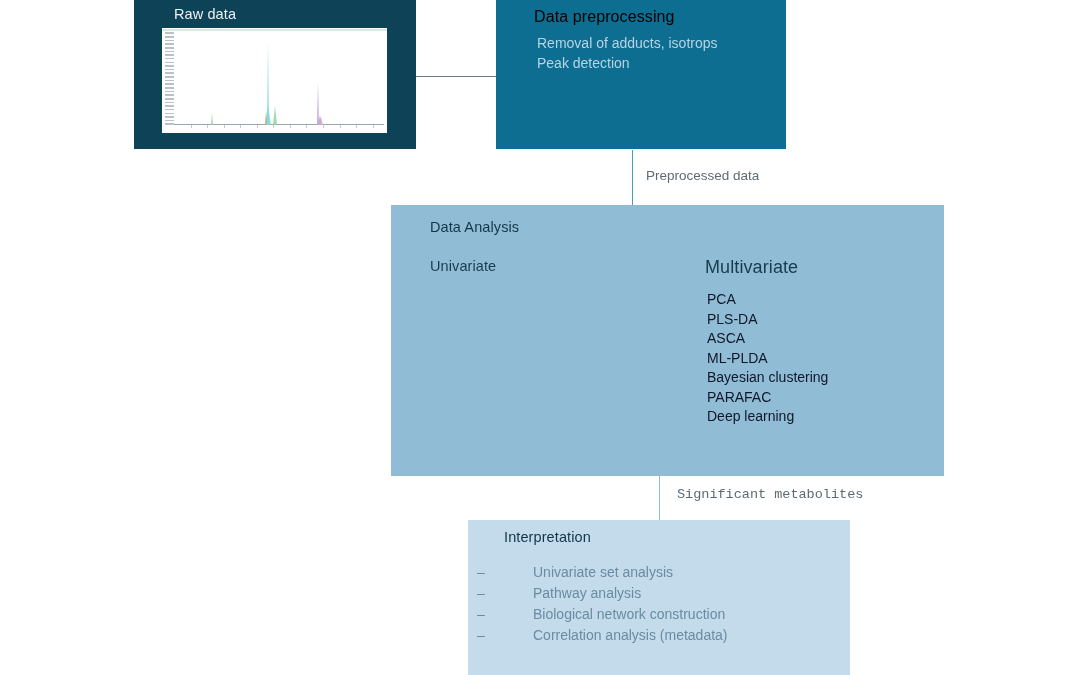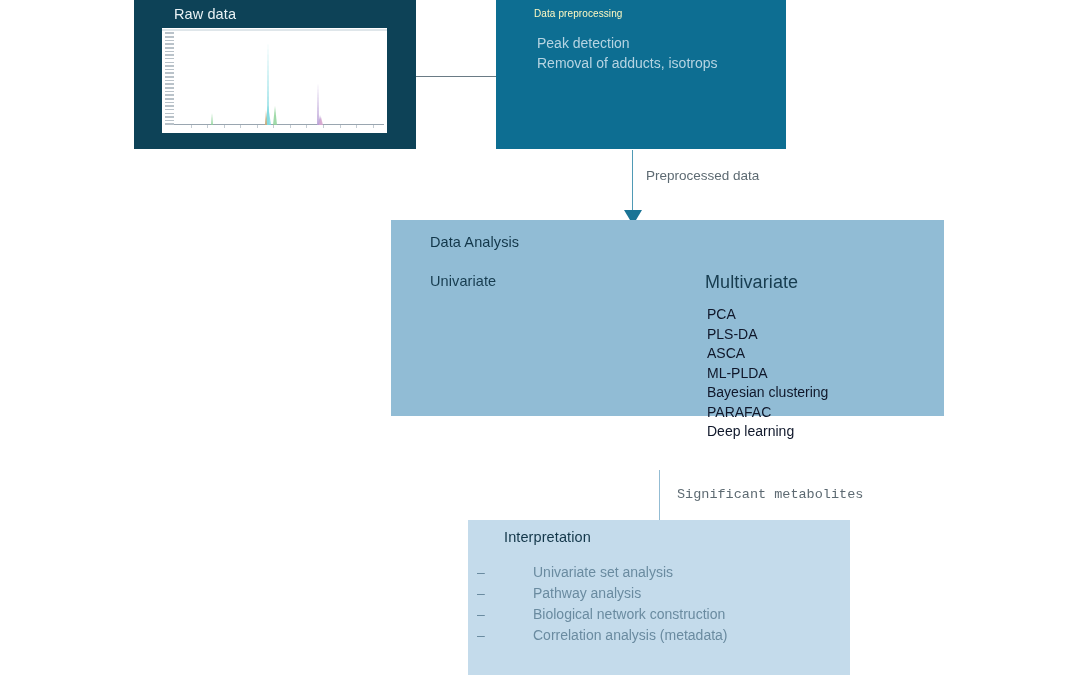"Data preprocessing" #preprocessing-title { color: #fef9c3 -> #000000; font-size: 10px -> 16px }
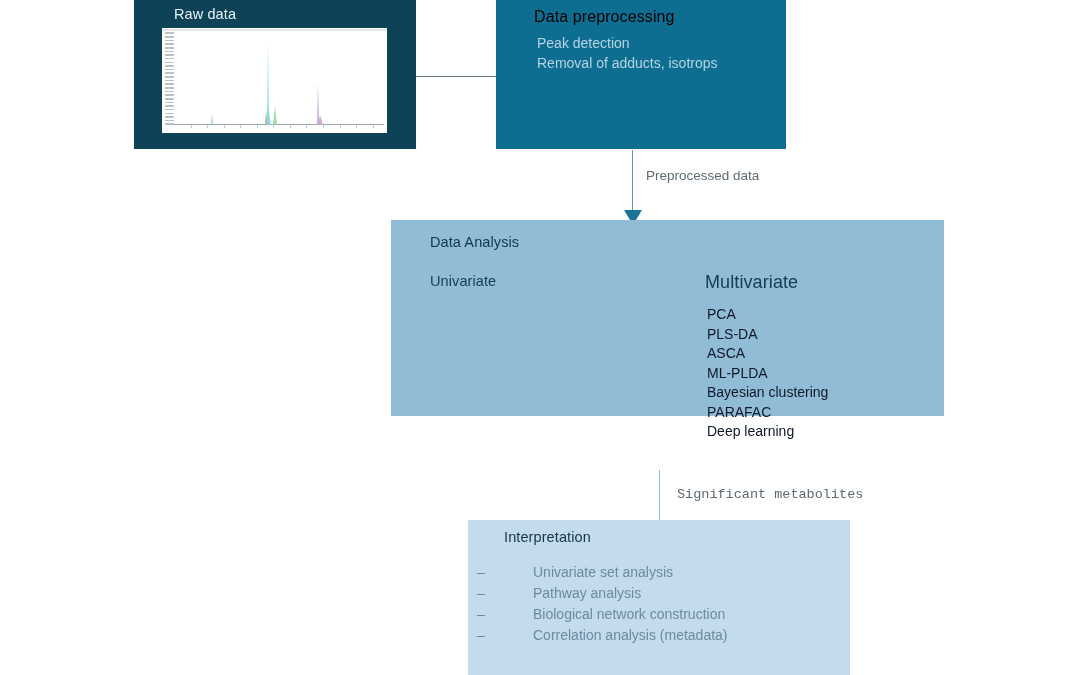"Peak detection" span.row { order: before "Removal of adducts, isotrops" -> after "Removal of adducts, isotrops" }
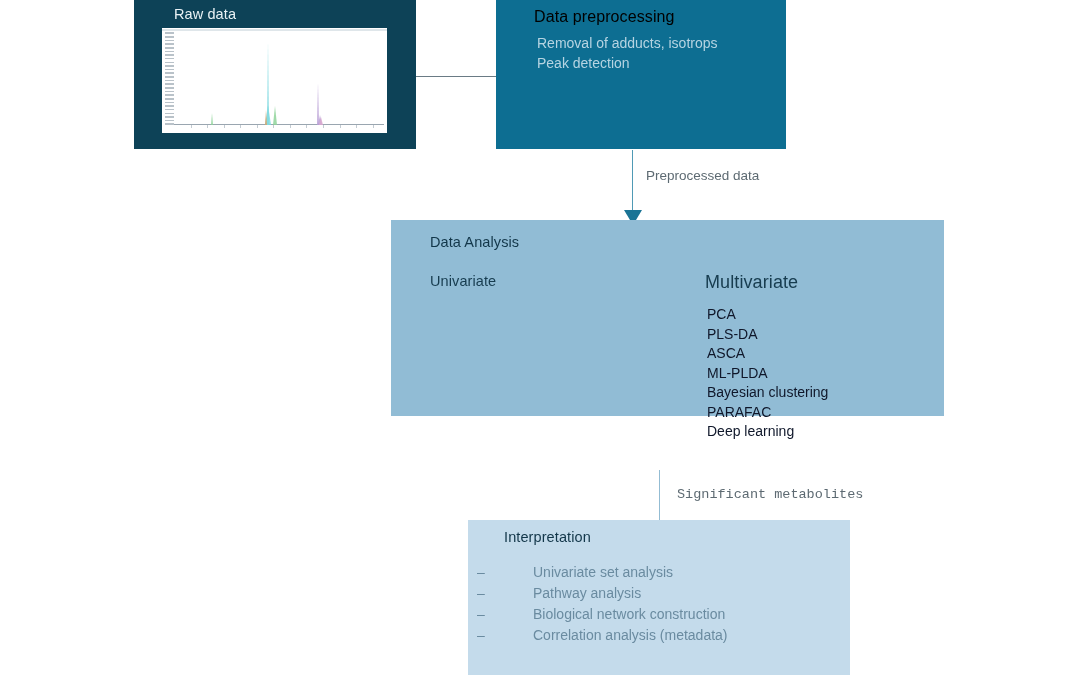"Data Analysis" #analysis-box { height: 196px -> 271px; top: 220px -> 205px }
